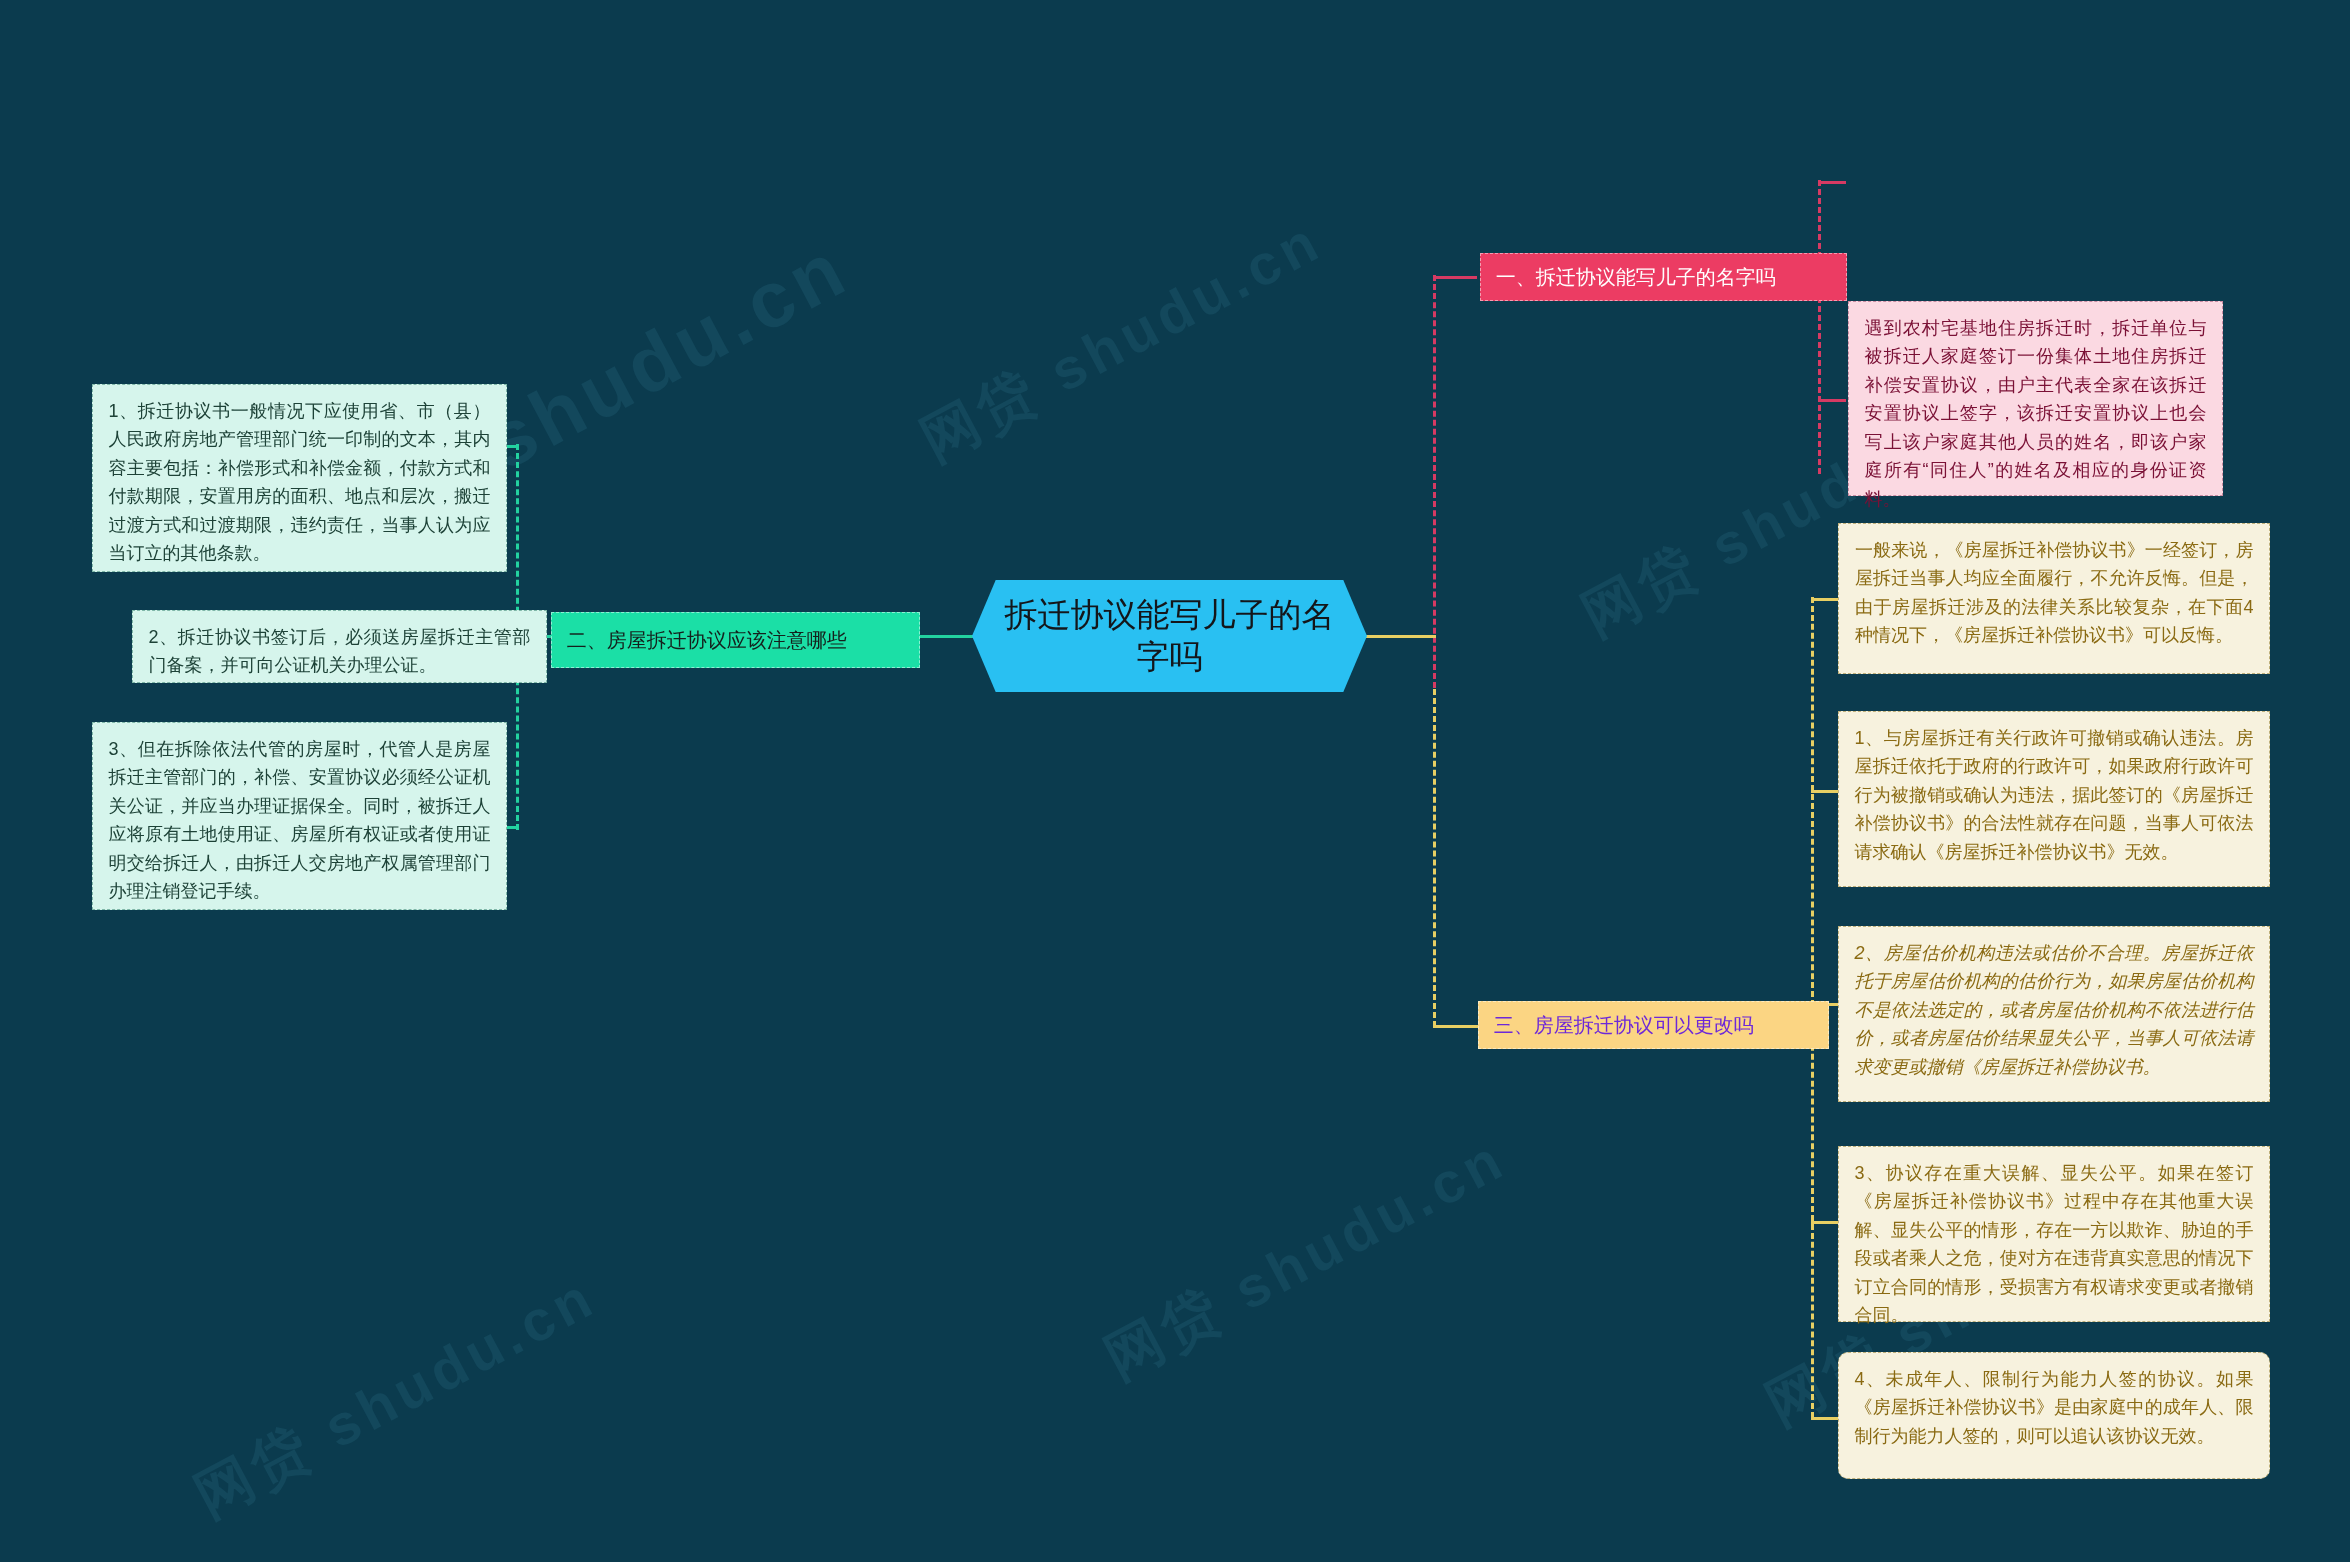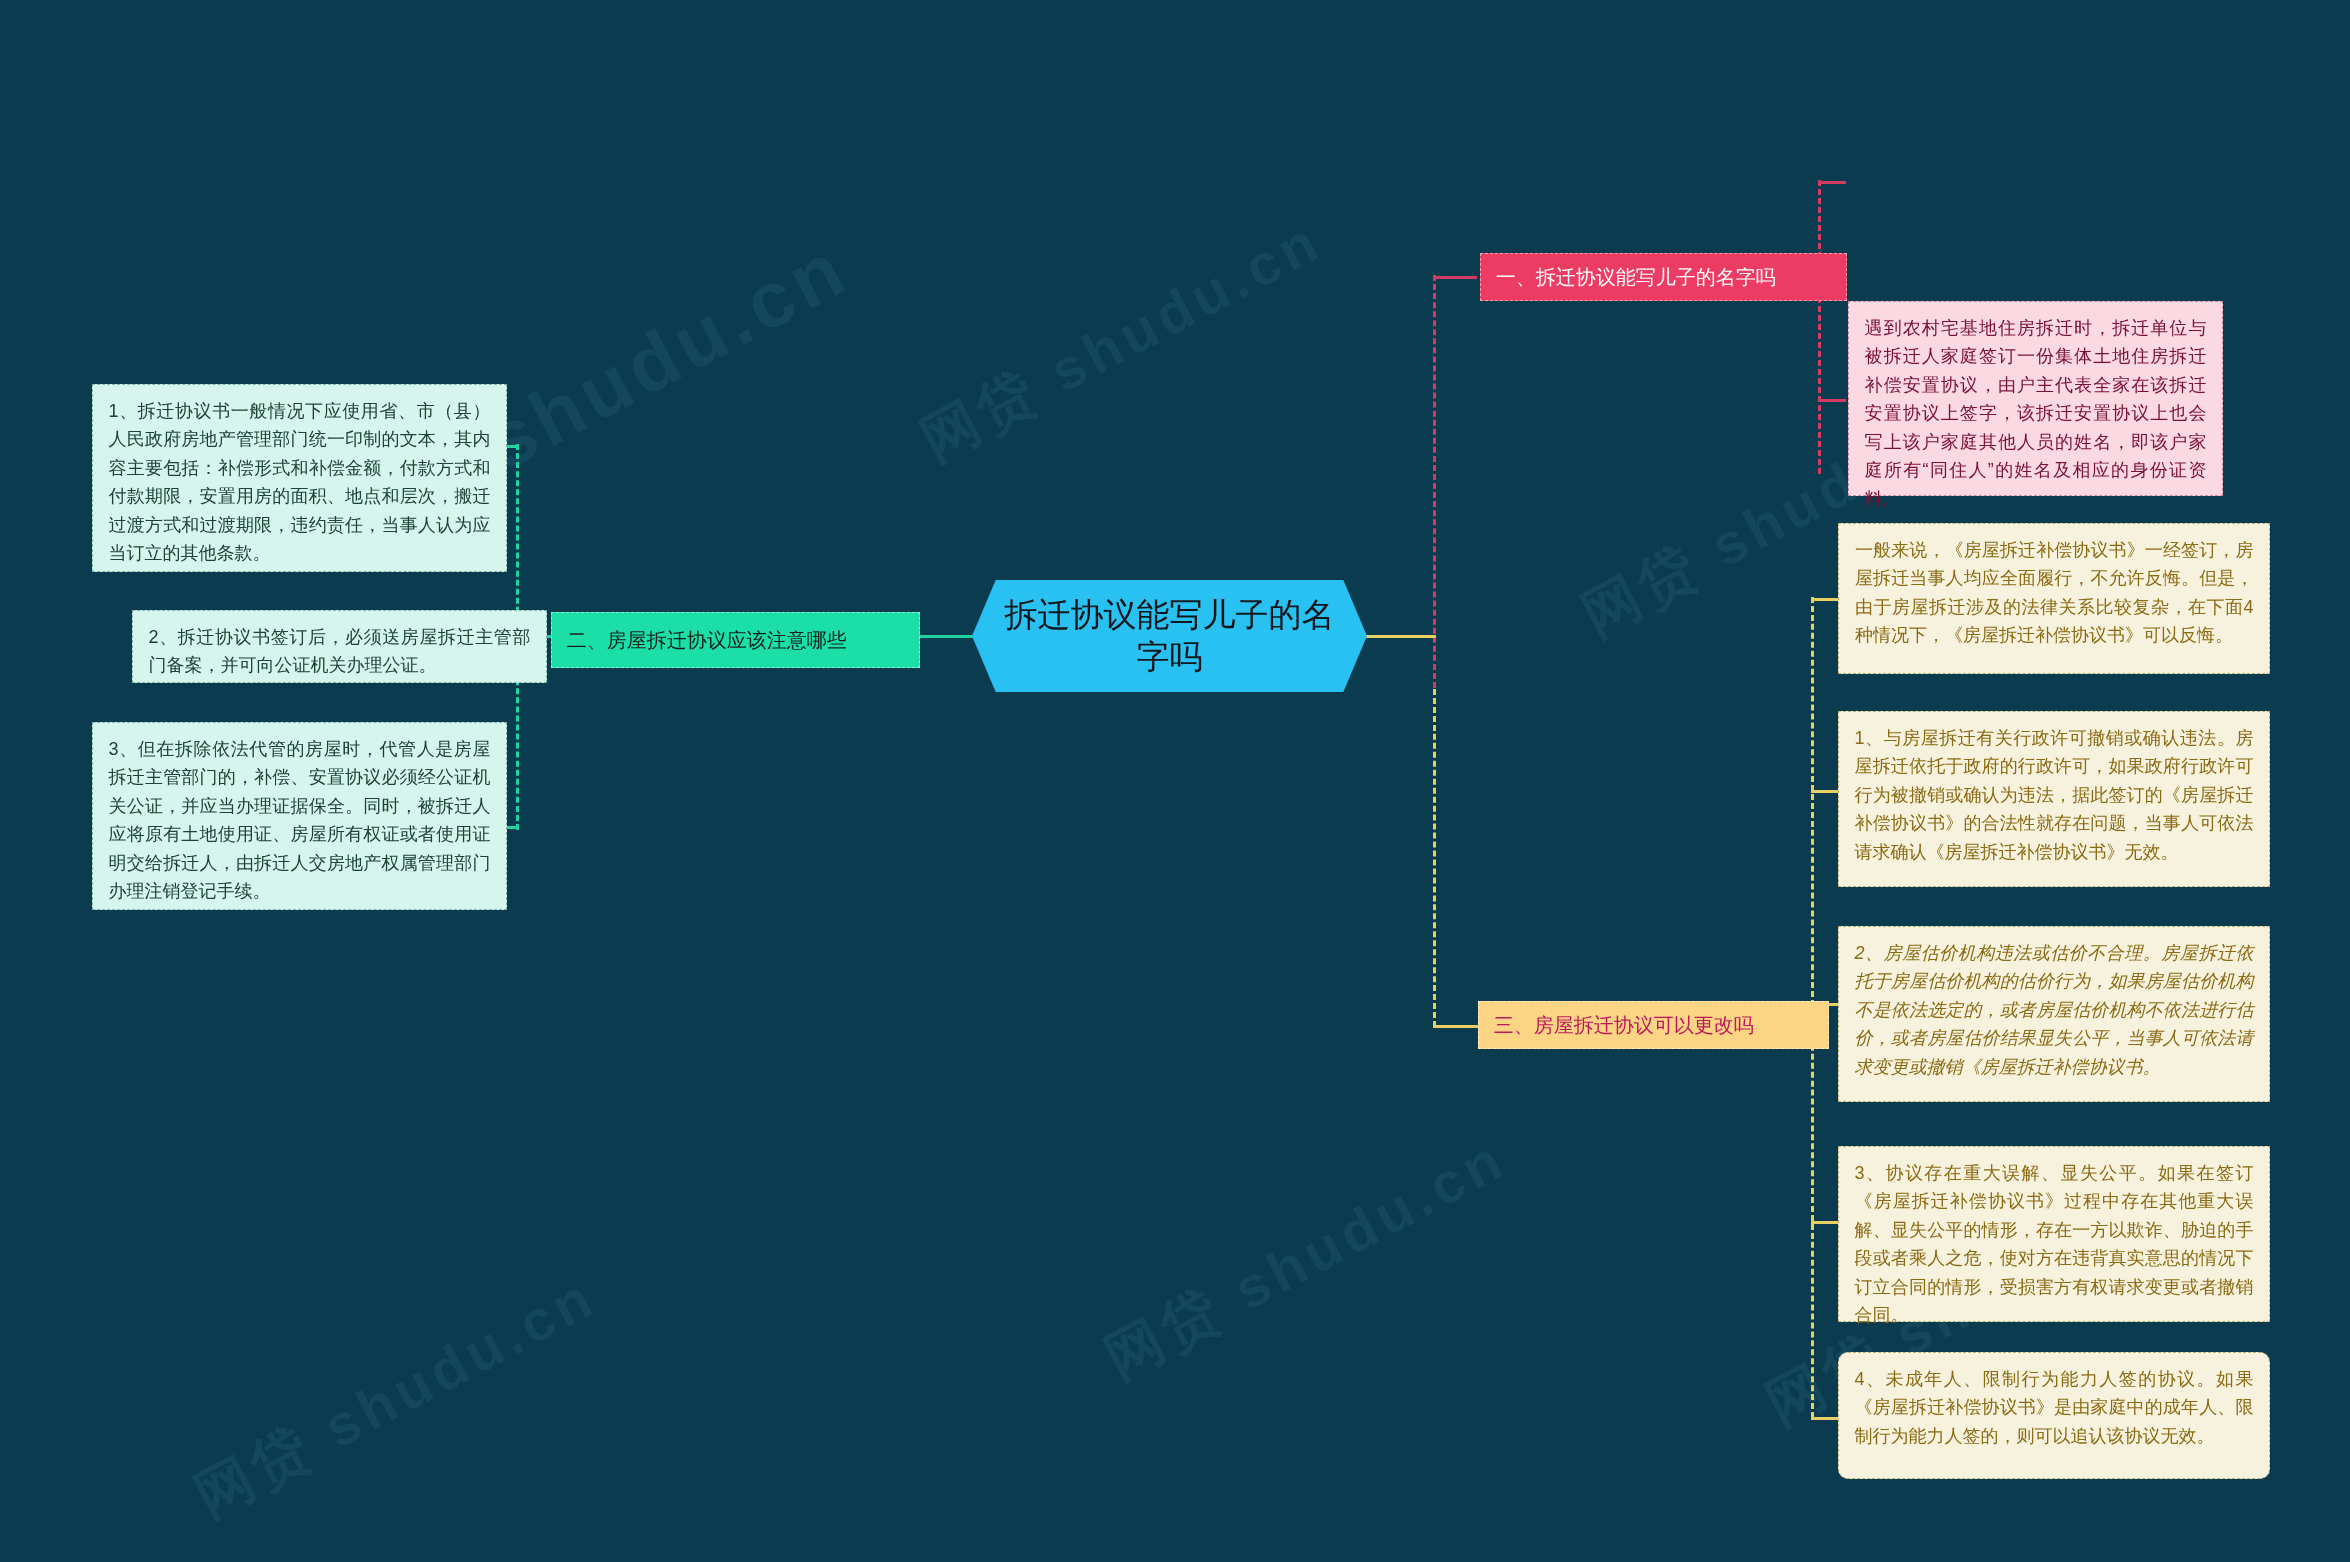"三、房屋拆迁协议可以更改吗" .branch-3 { color: #be185d -> #6d28d9 }
